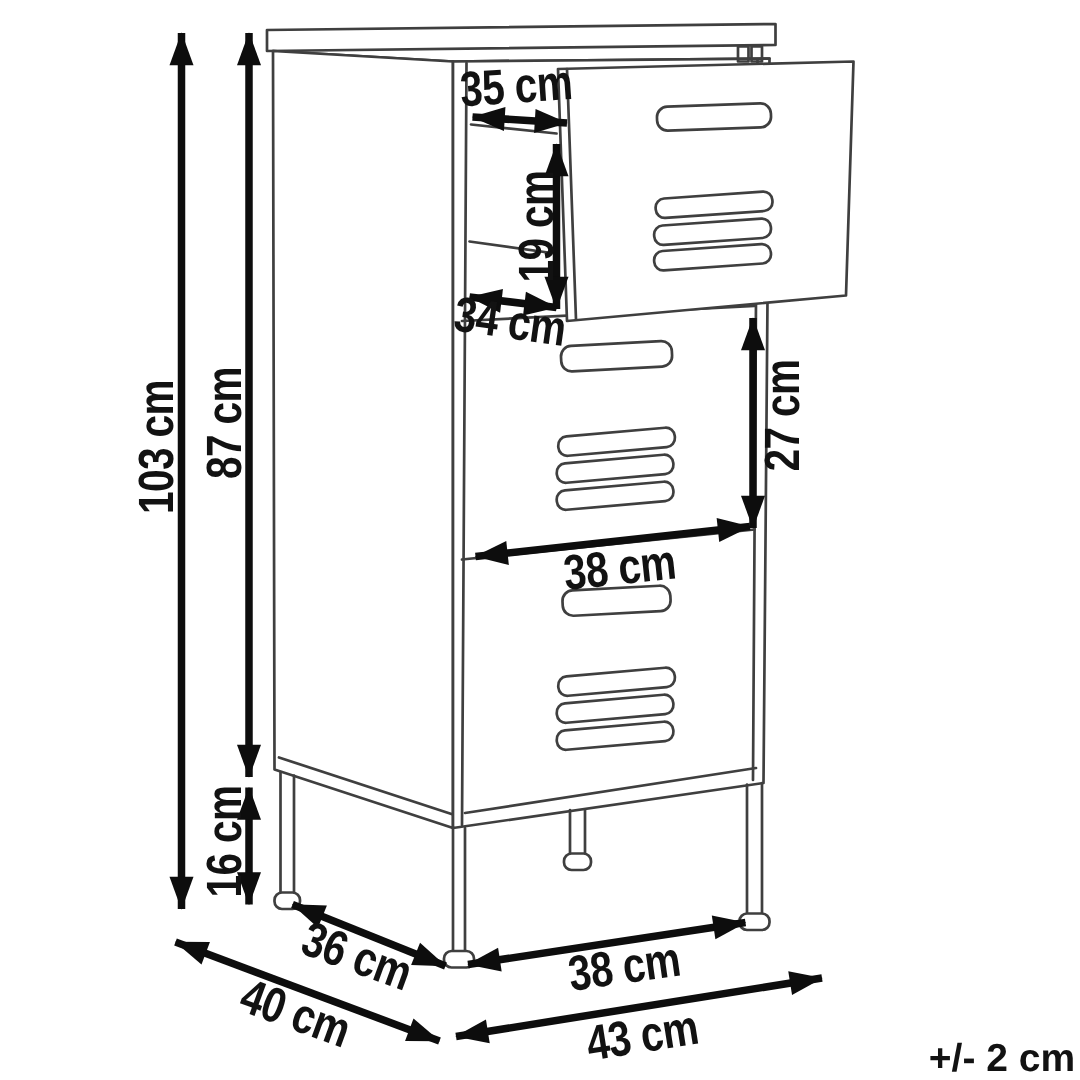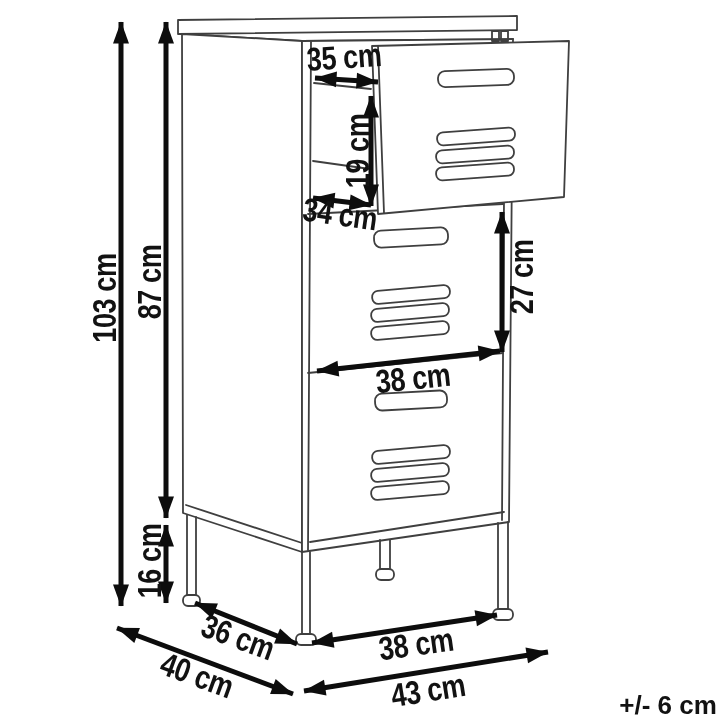"+/- 6 cm" div.tol-label { text: 6 -> 2 }
